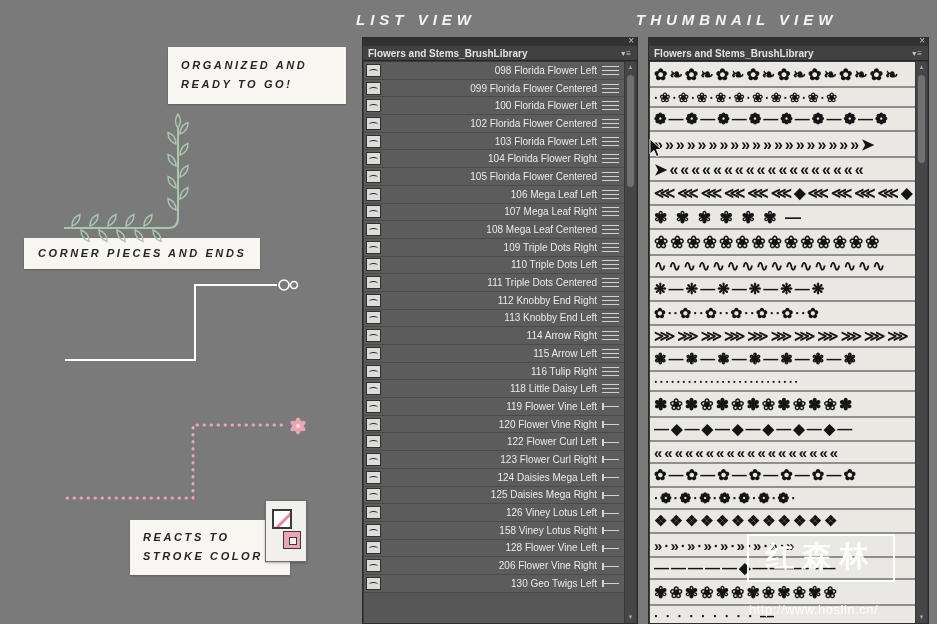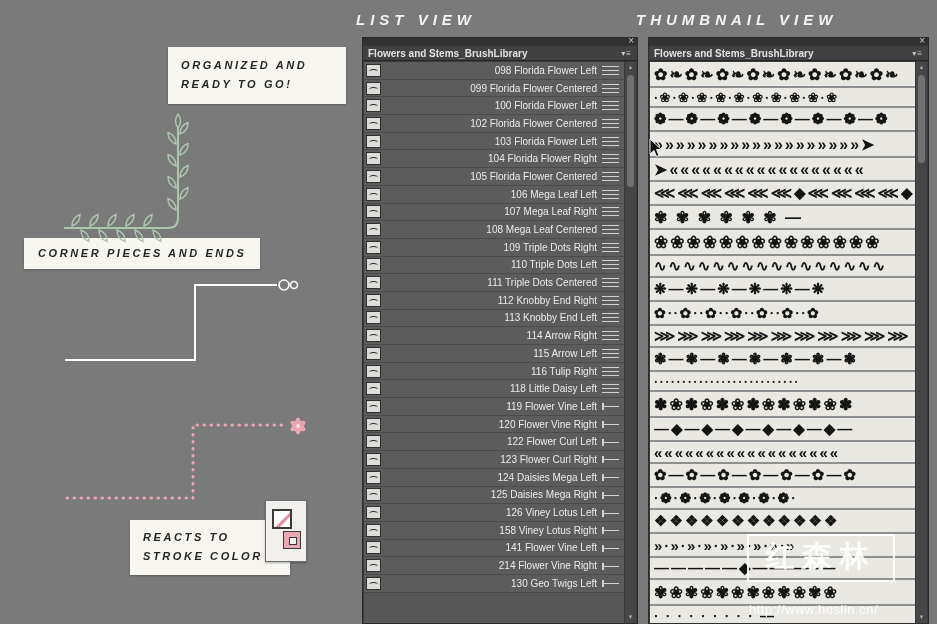"141 Flower Vine Left" span.row-label { text: 141 -> 128 }
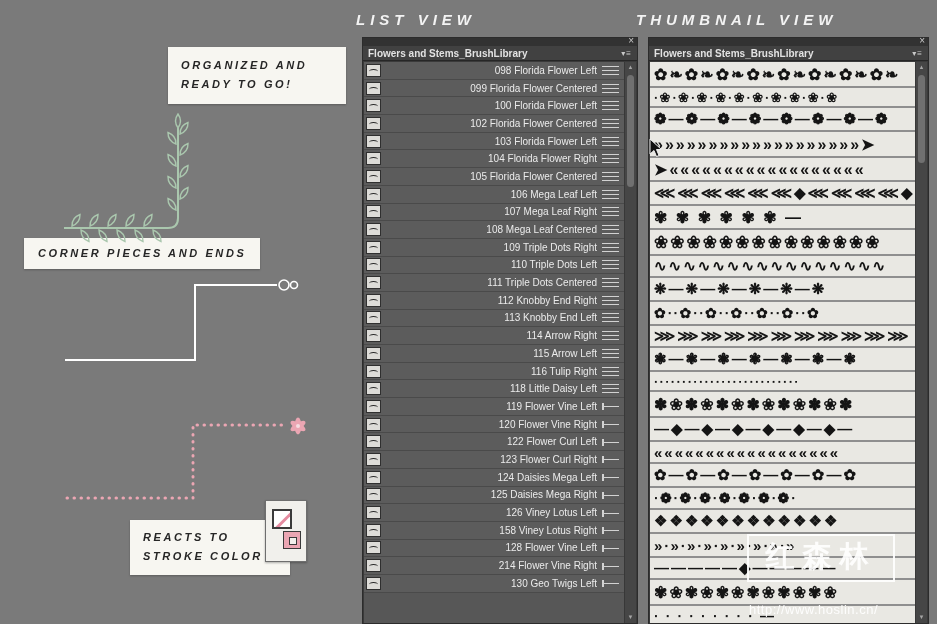"214 Flower Vine Right" span.row-label { text: 214 -> 206 }
